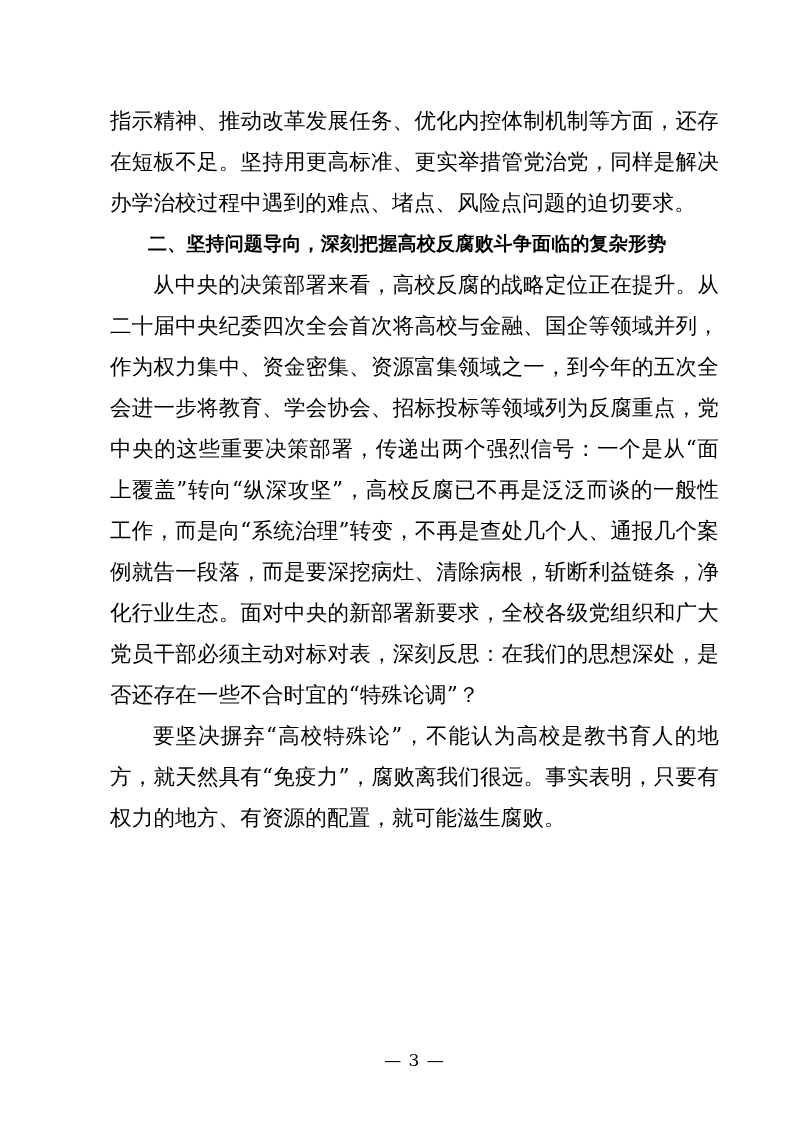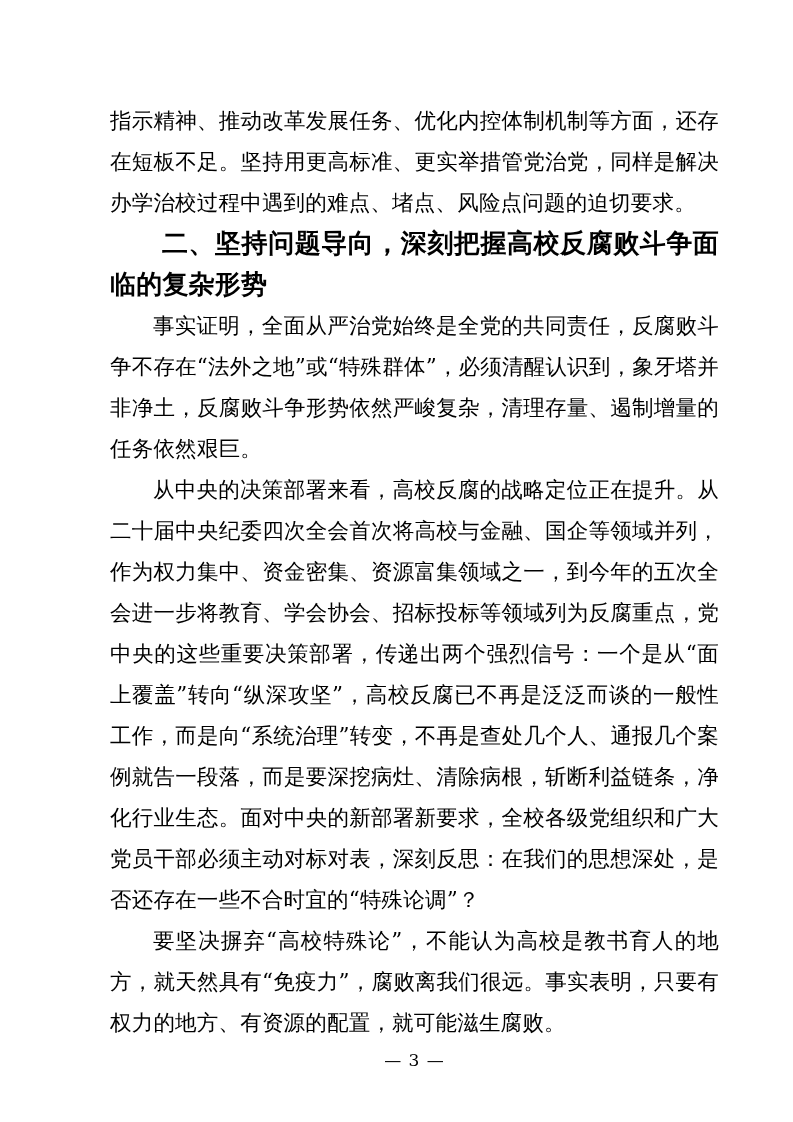"二、坚持问题导向，深刻把握高校反腐败斗争面临的复杂形势" .heading { font-size: 26px -> 19px }
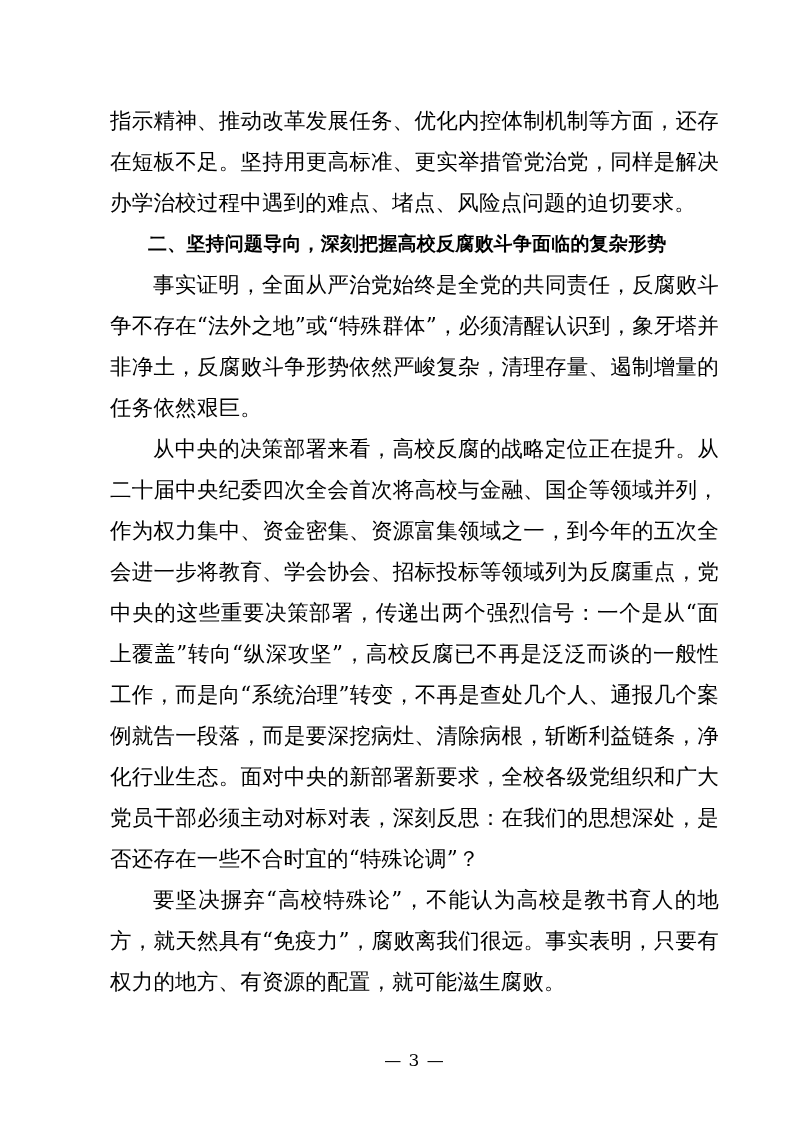"事实证明，全面从严治党始终是全党的共同责任，反腐败斗争不存在“法外之地”或“特殊" p.para { html: <p>事实证明，全面从严治党始终是全党的共同责任，反腐败斗争不存在“法外之地”或“特殊群体”，必须清醒认识到，象牙塔并非净土，反腐败斗争形势依然严峻复杂，清理存量、遏制增量的任务依然艰巨。</p> -> none }
